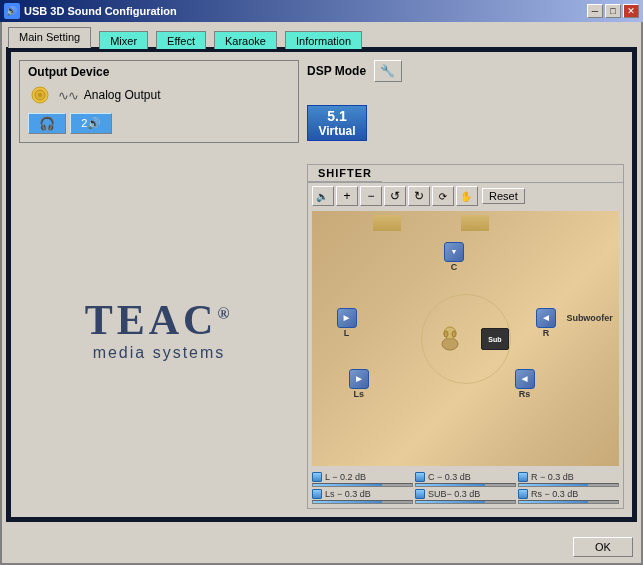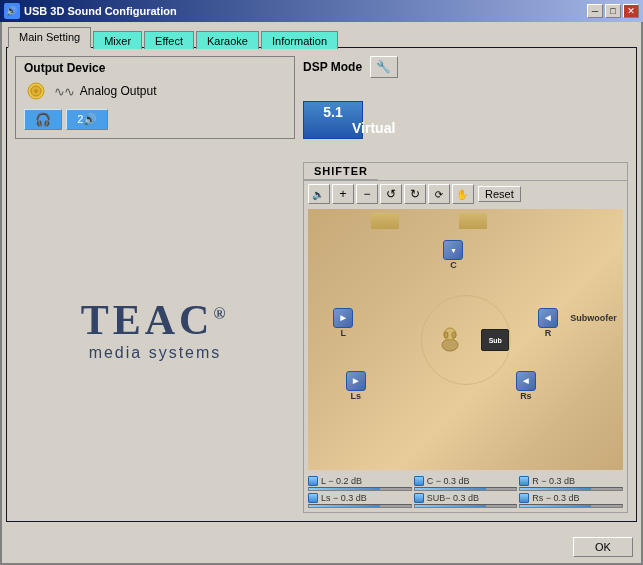"Main Setting" .tab-bar { gap: 2px -> 8px }
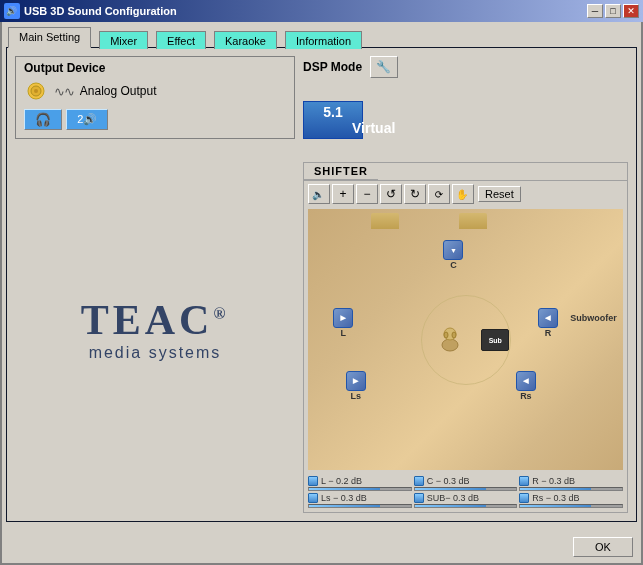"Output Device" .tab-content { border: 1px solid #0f172a -> 5px solid #0f172a }
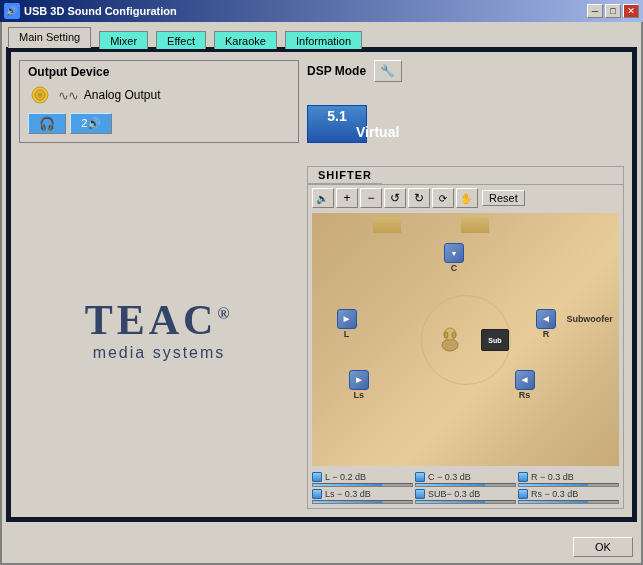"Virtual" .virtual-btn .sub { font-size: 14px -> 12px; margin-left: 40px -> none }
